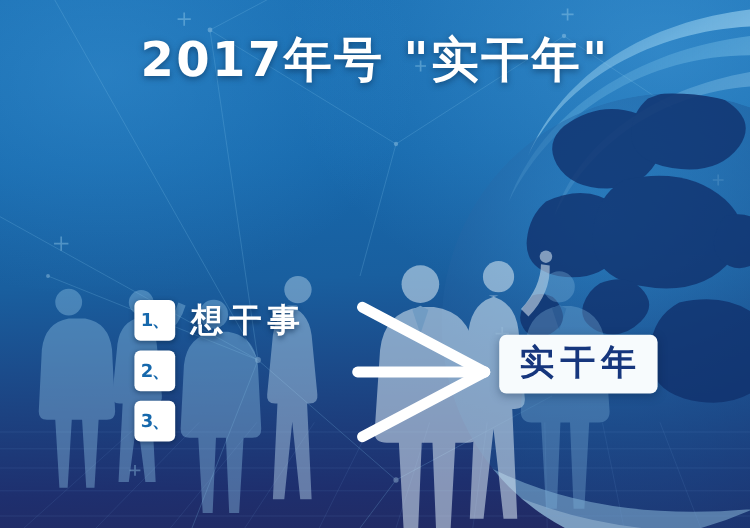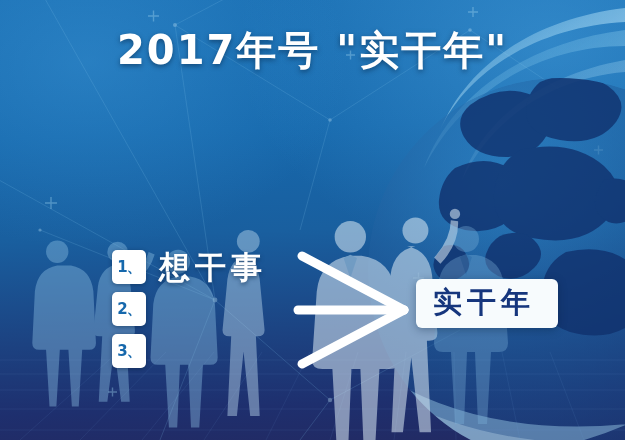"想干事" .item-label { font-size: 31px -> 27px }
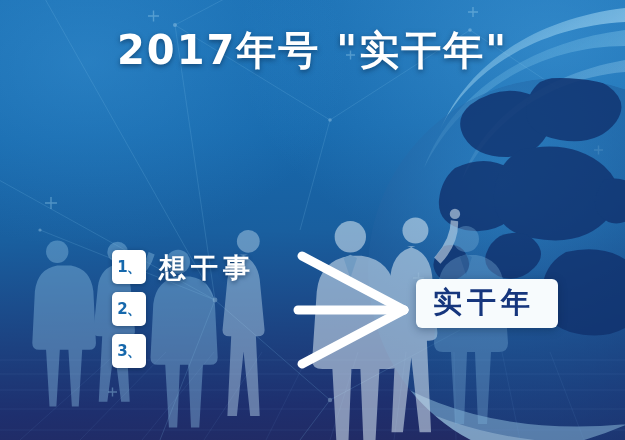"实干年" .badge { padding: 9px 23px 11px 17px -> 9px 13px 11px 17px }
